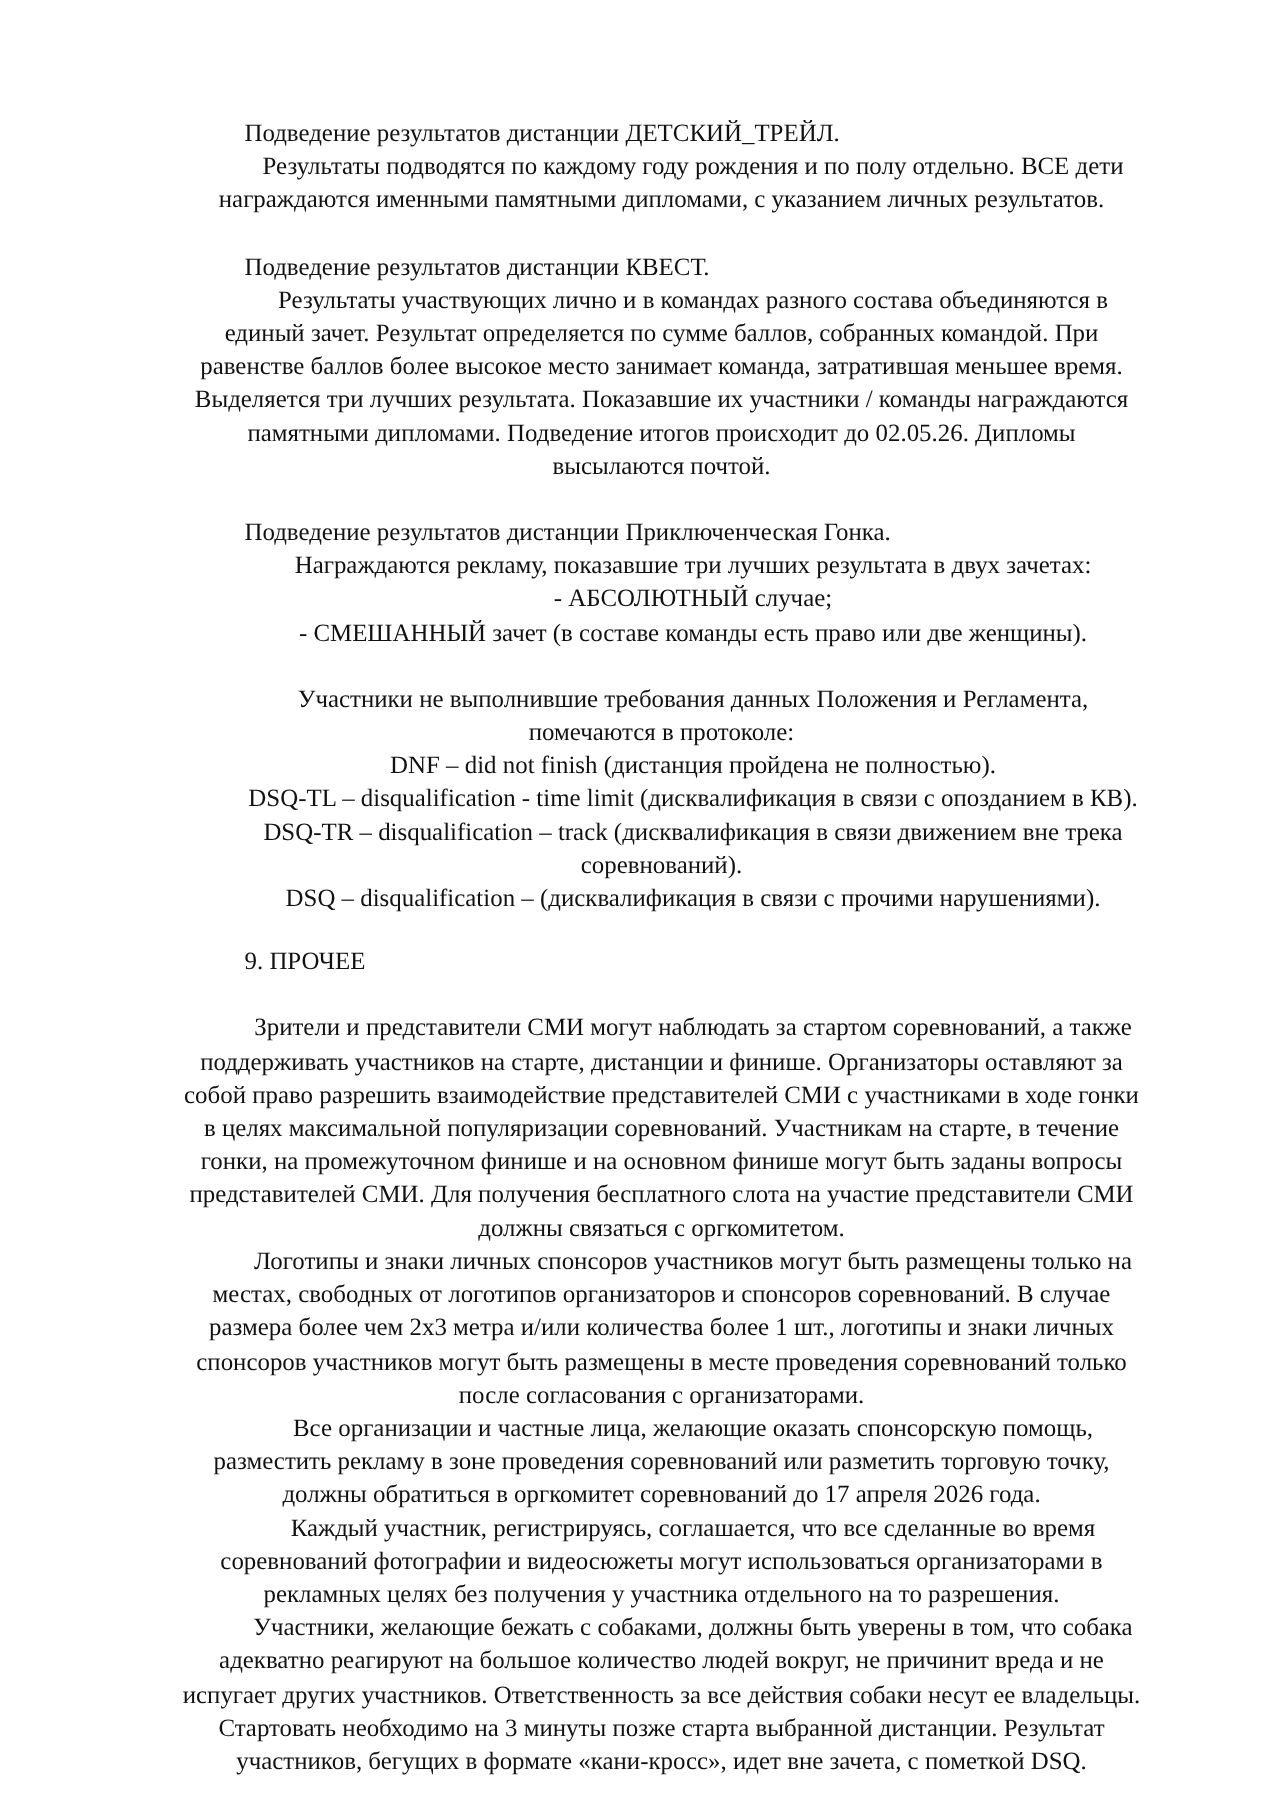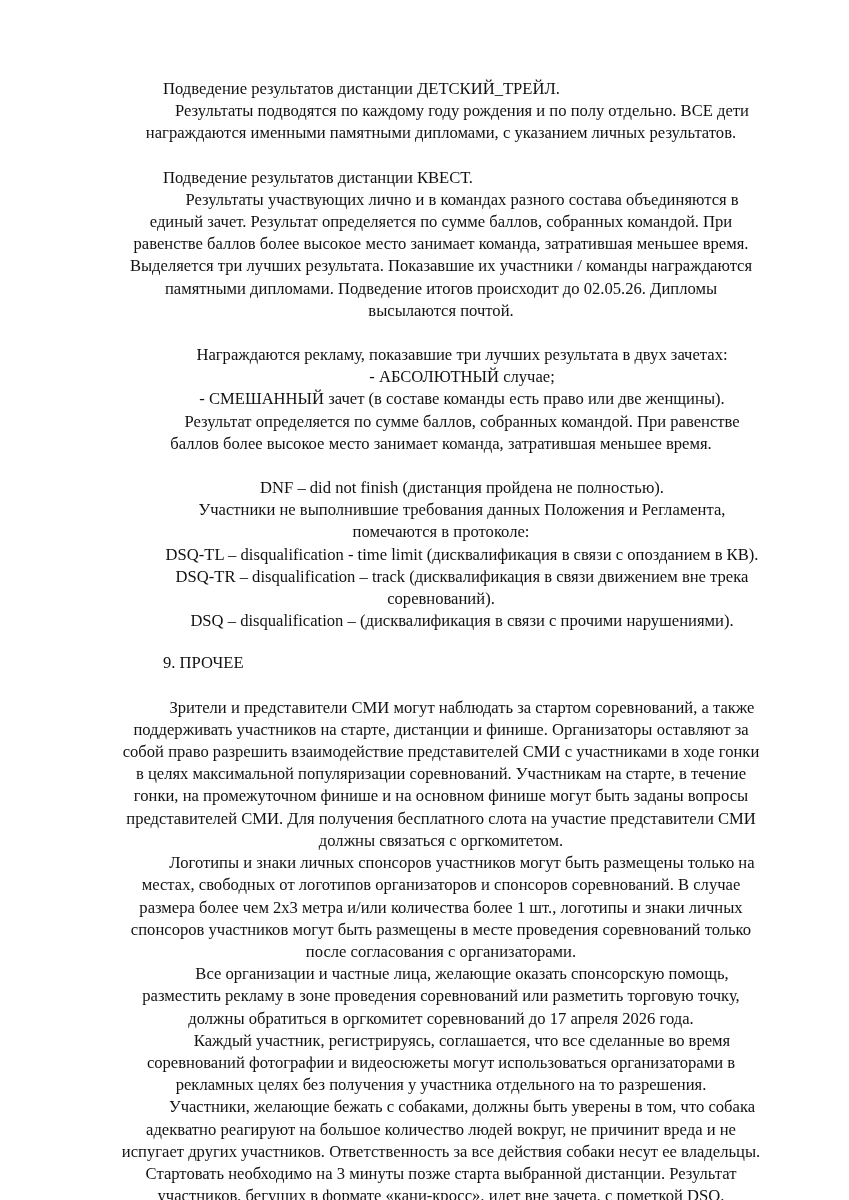"Подведение результатов дистанции Приключенческая" p.h { html: none -> <p>Подведение результатов дистанции Приключенческая Гонка.</p> }
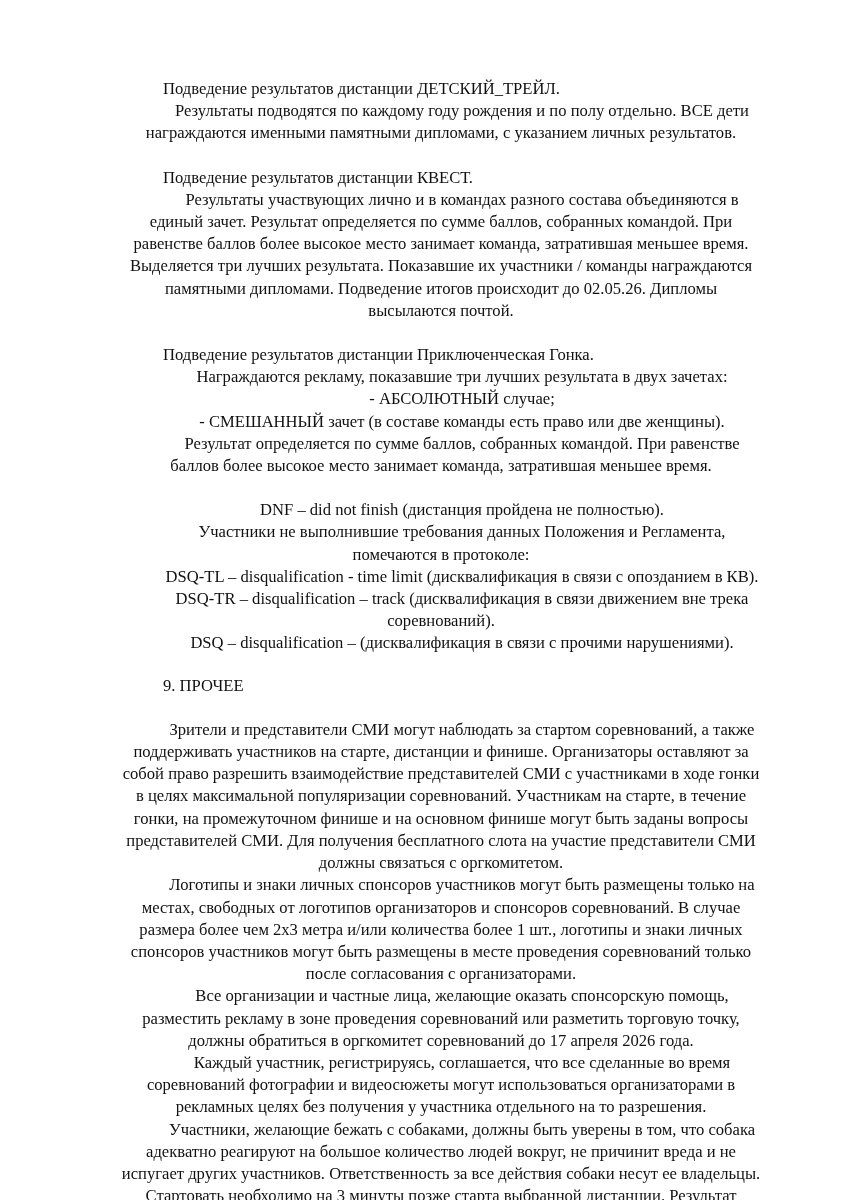"Результат определяется по сумме баллов," p.p { html: <p>Результат определяется по сумме баллов, собранных командой. При равенстве баллов более высокое место занимает команда, затратившая меньшее время.</p> -> none }
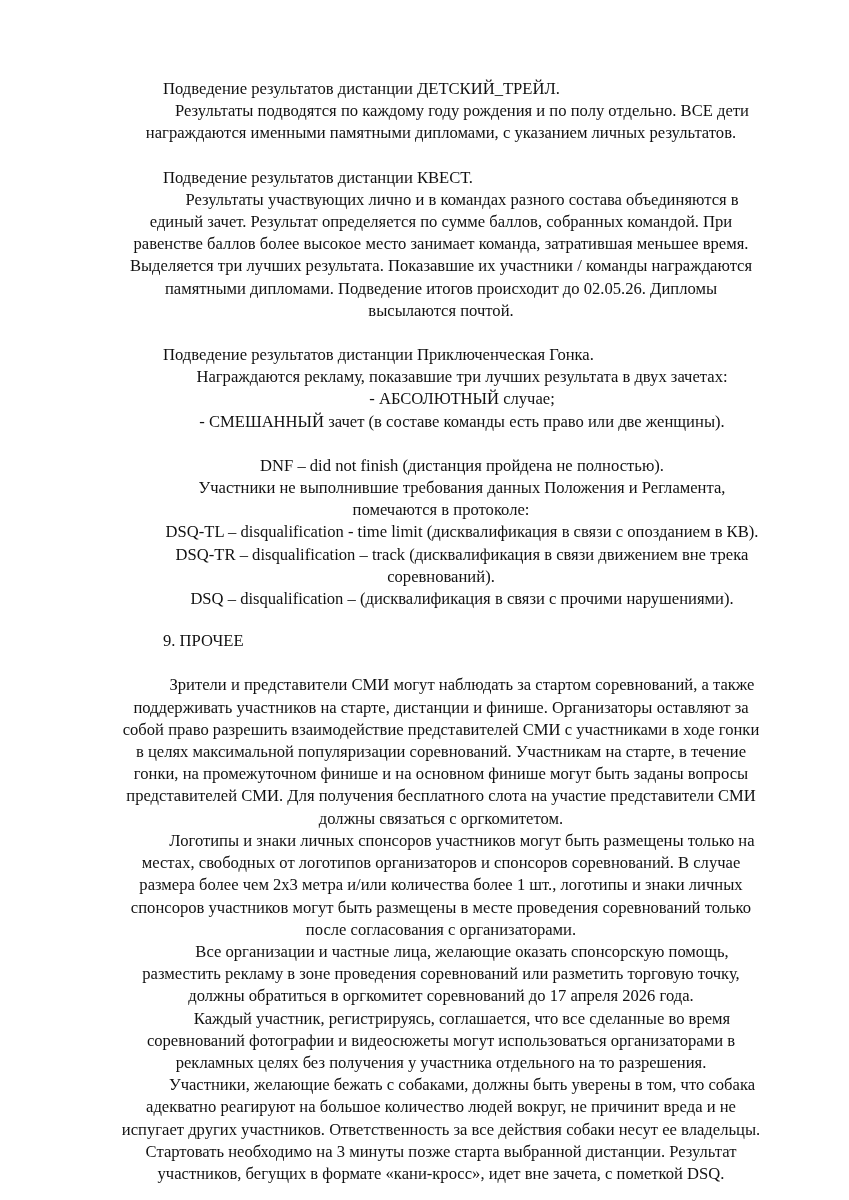"DNF – did not finish" p.p { order: before "Участники не выполнившие требования" -> after "Участники не выполнившие требования" }
